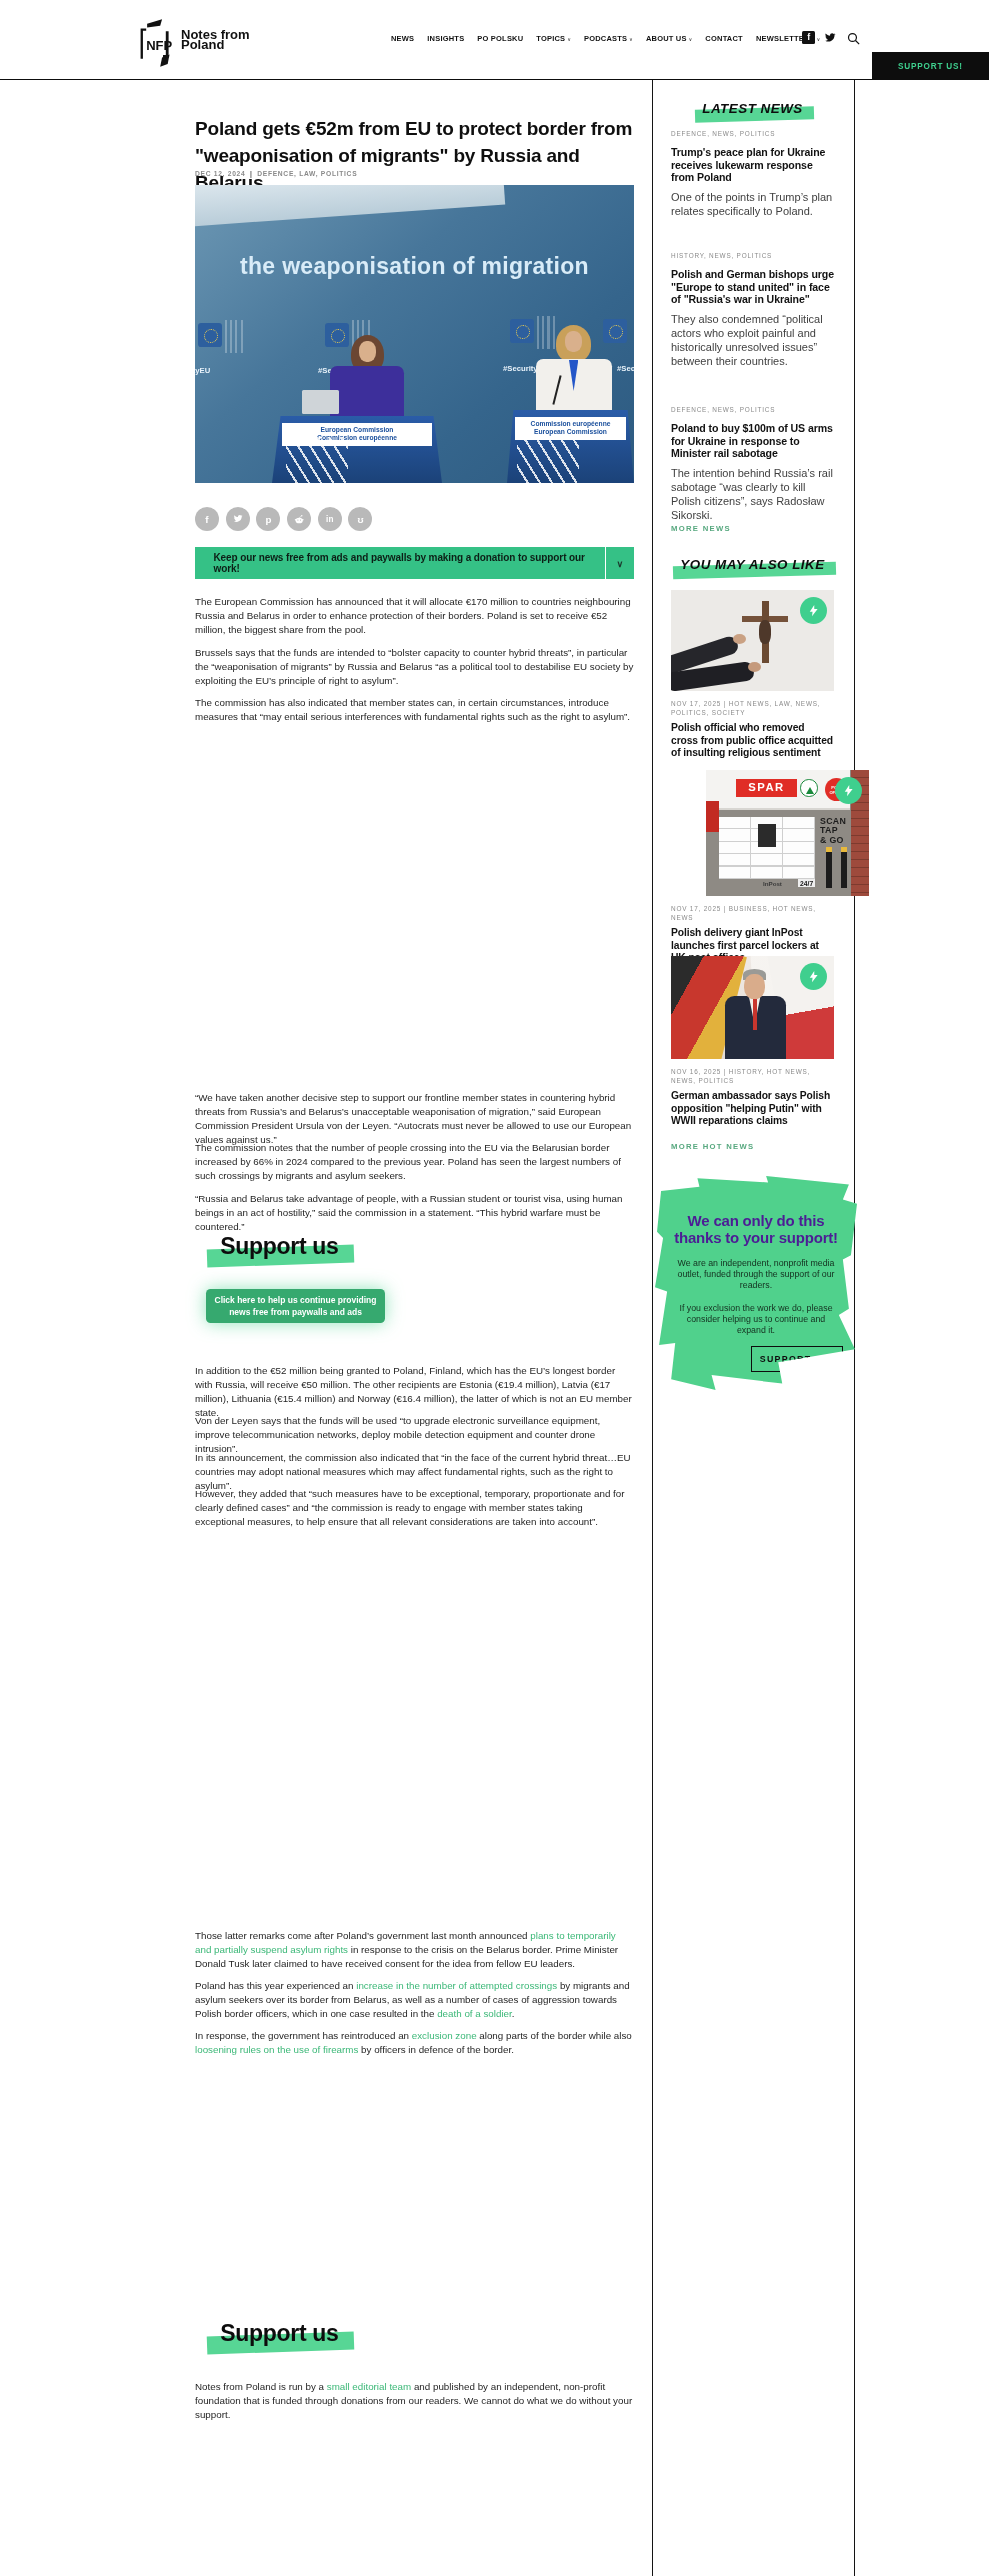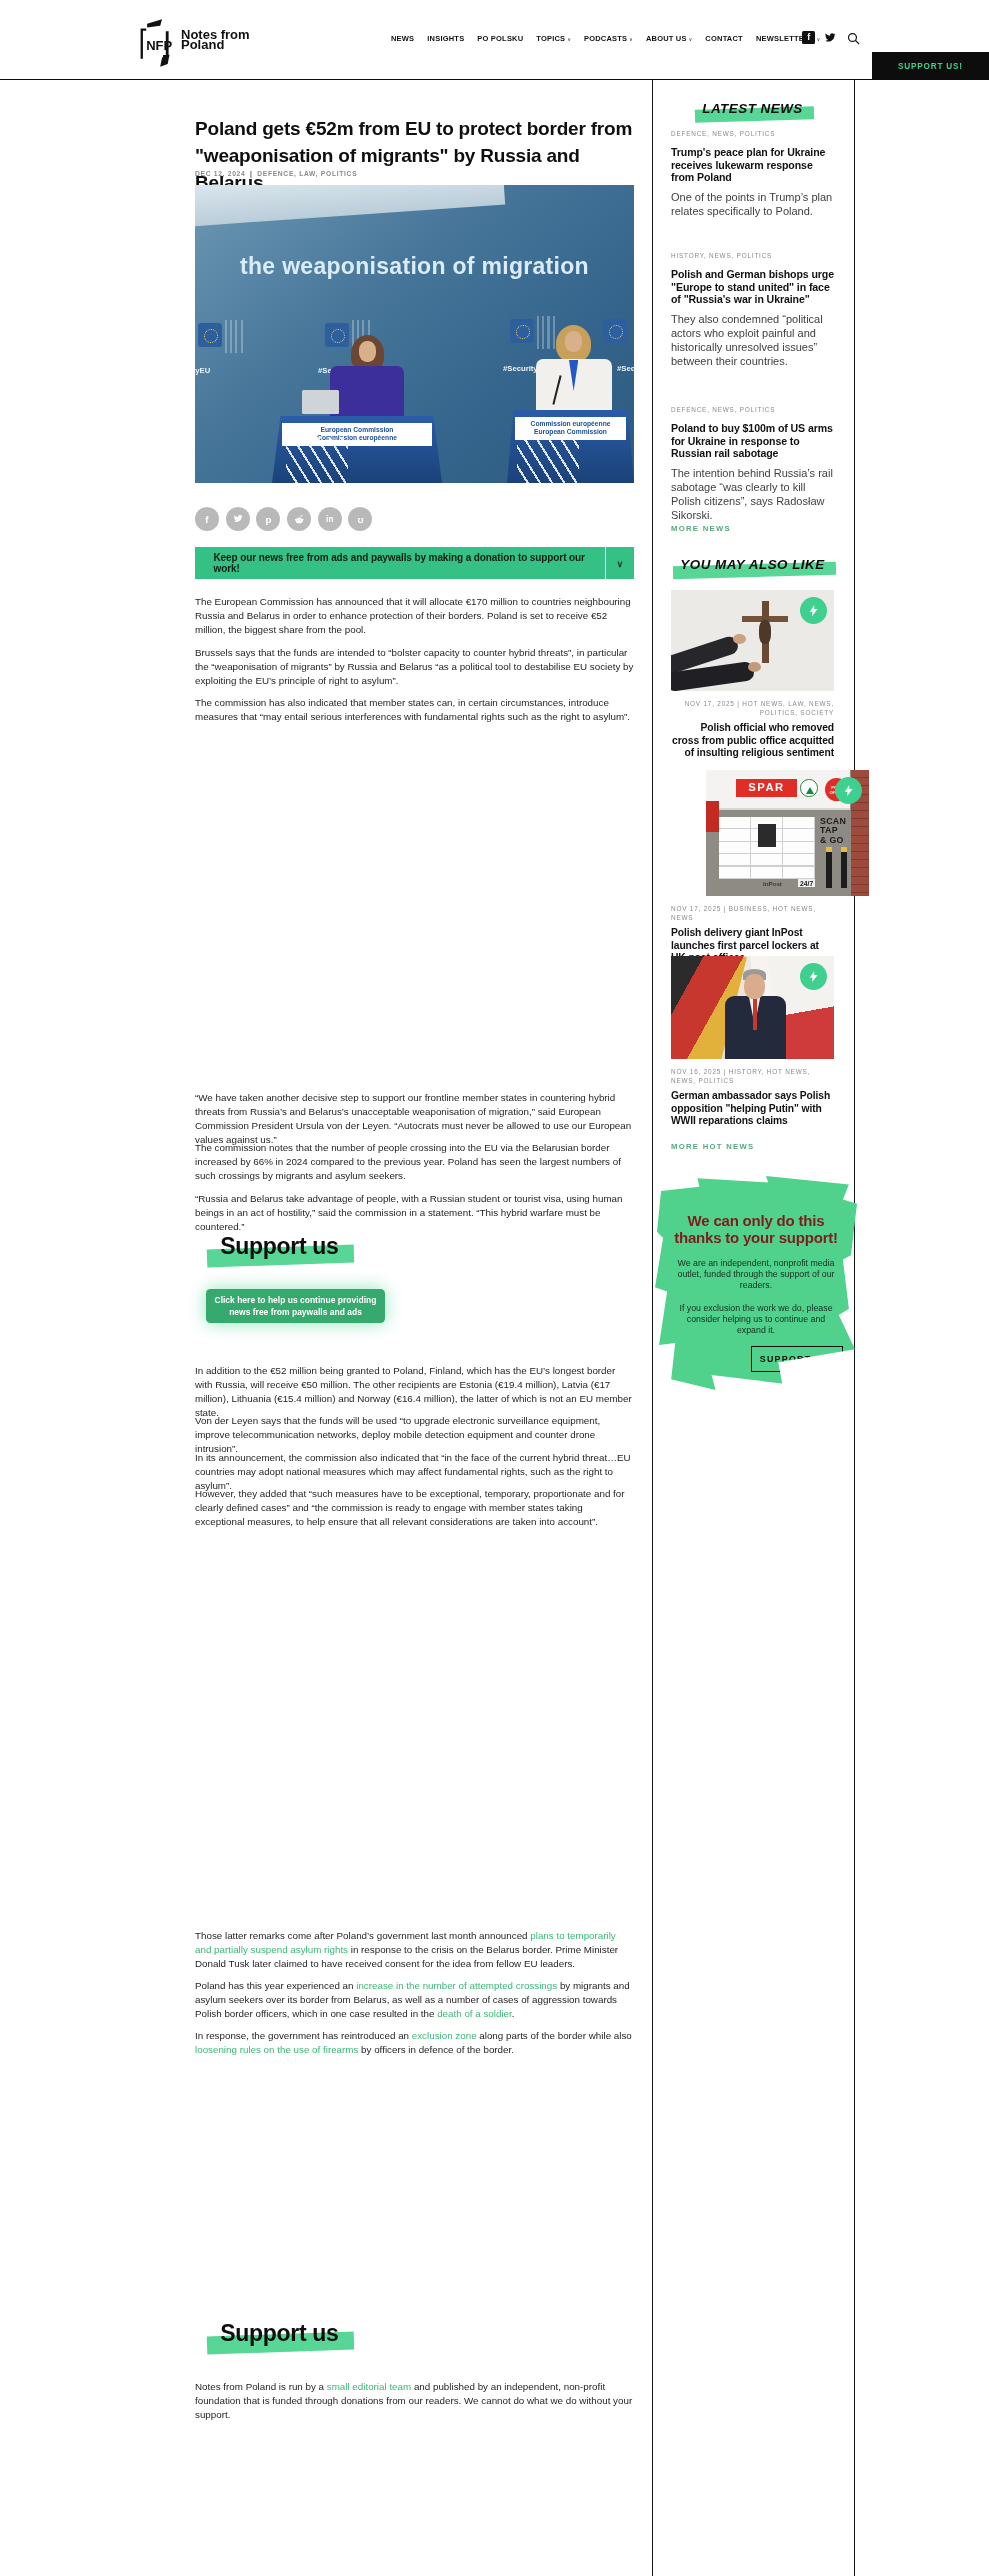"Poland to buy $100m of" div.sb-title { text: Russian -> Minister }
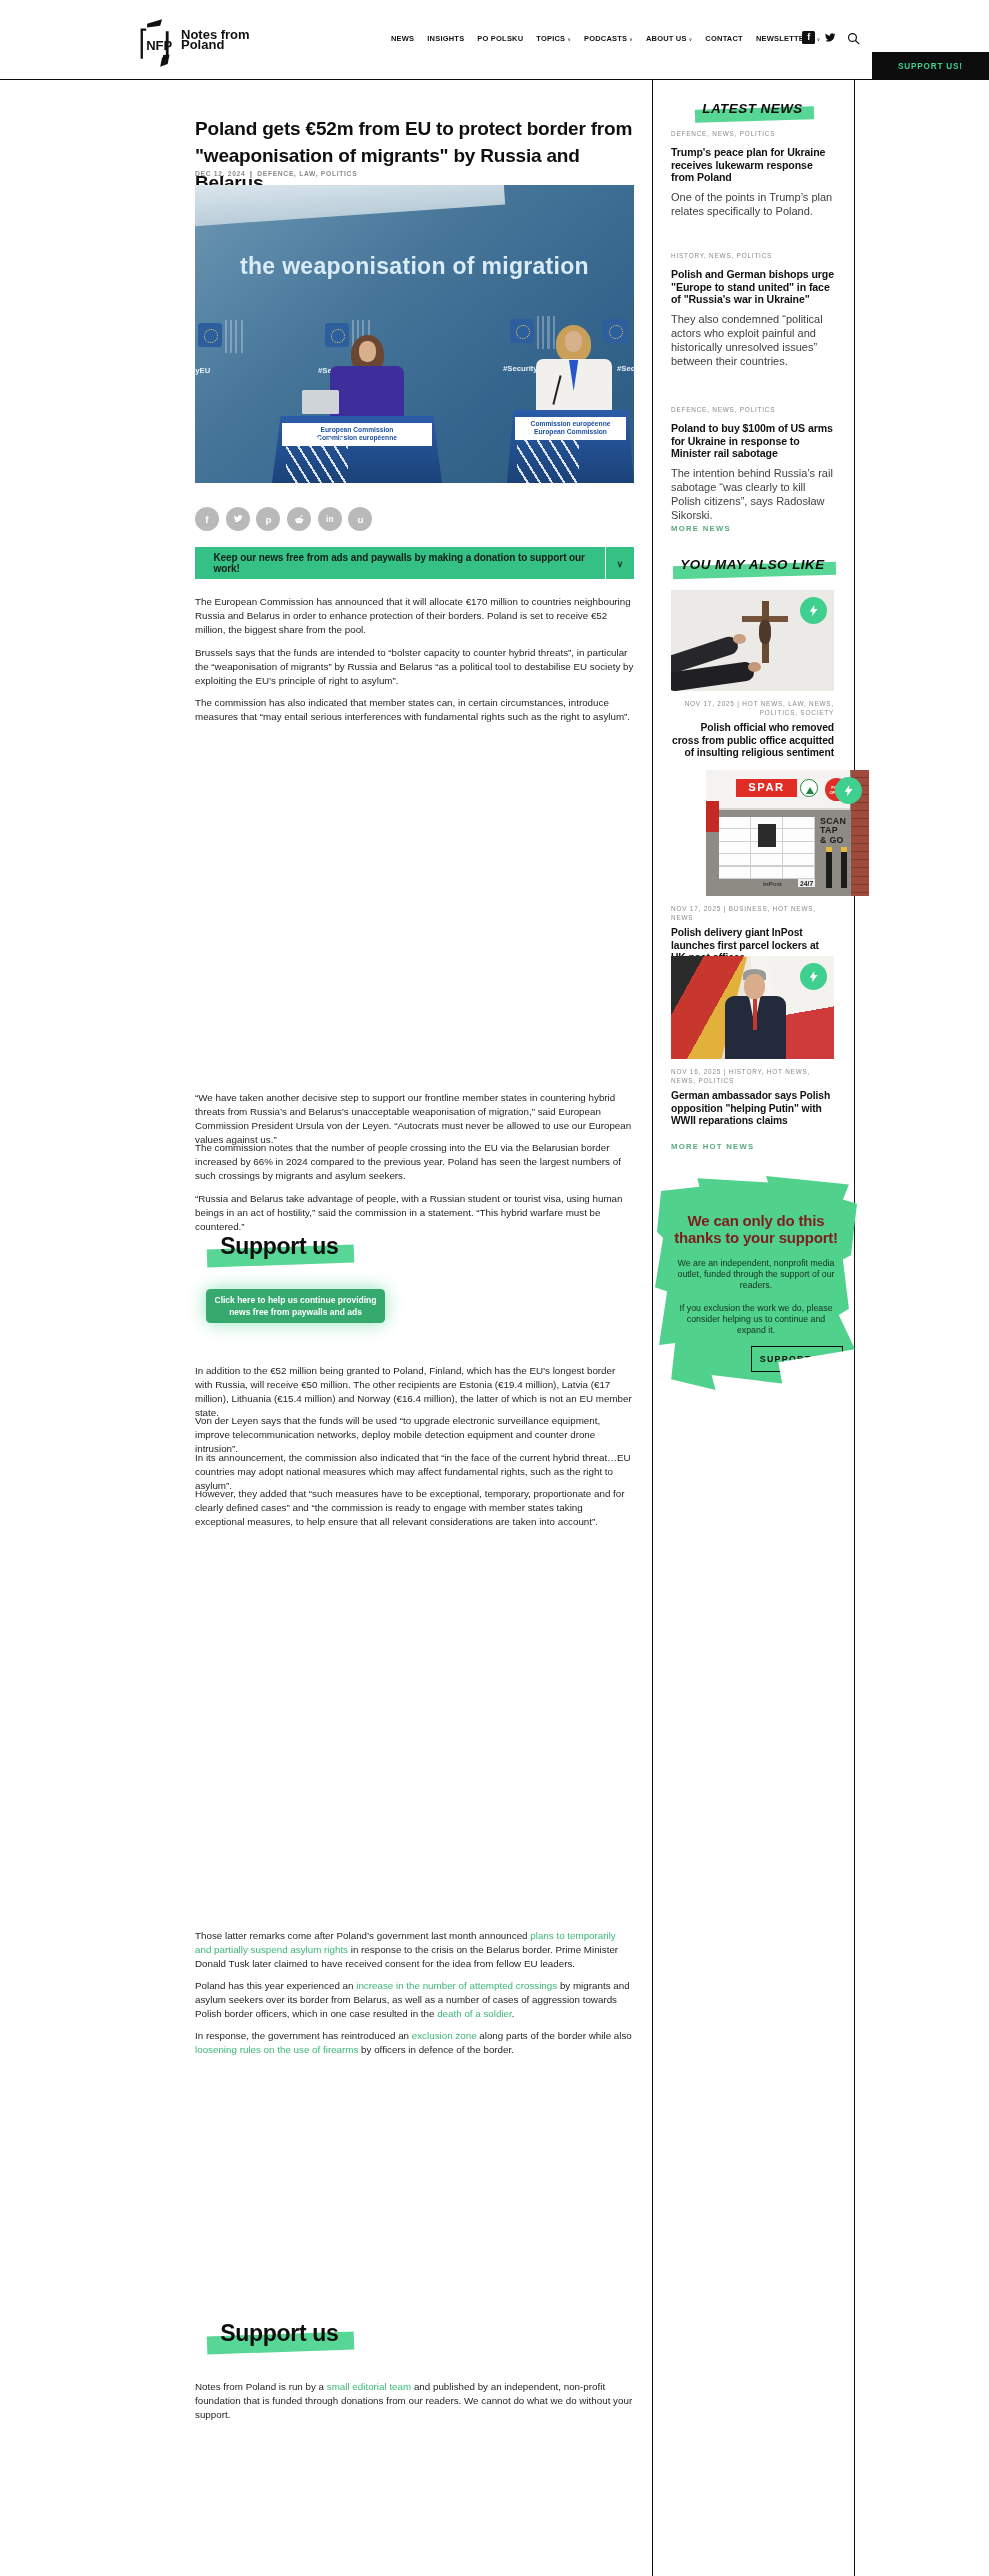"Polish official who removed cross" div.sb-card { text-align: right -> none }
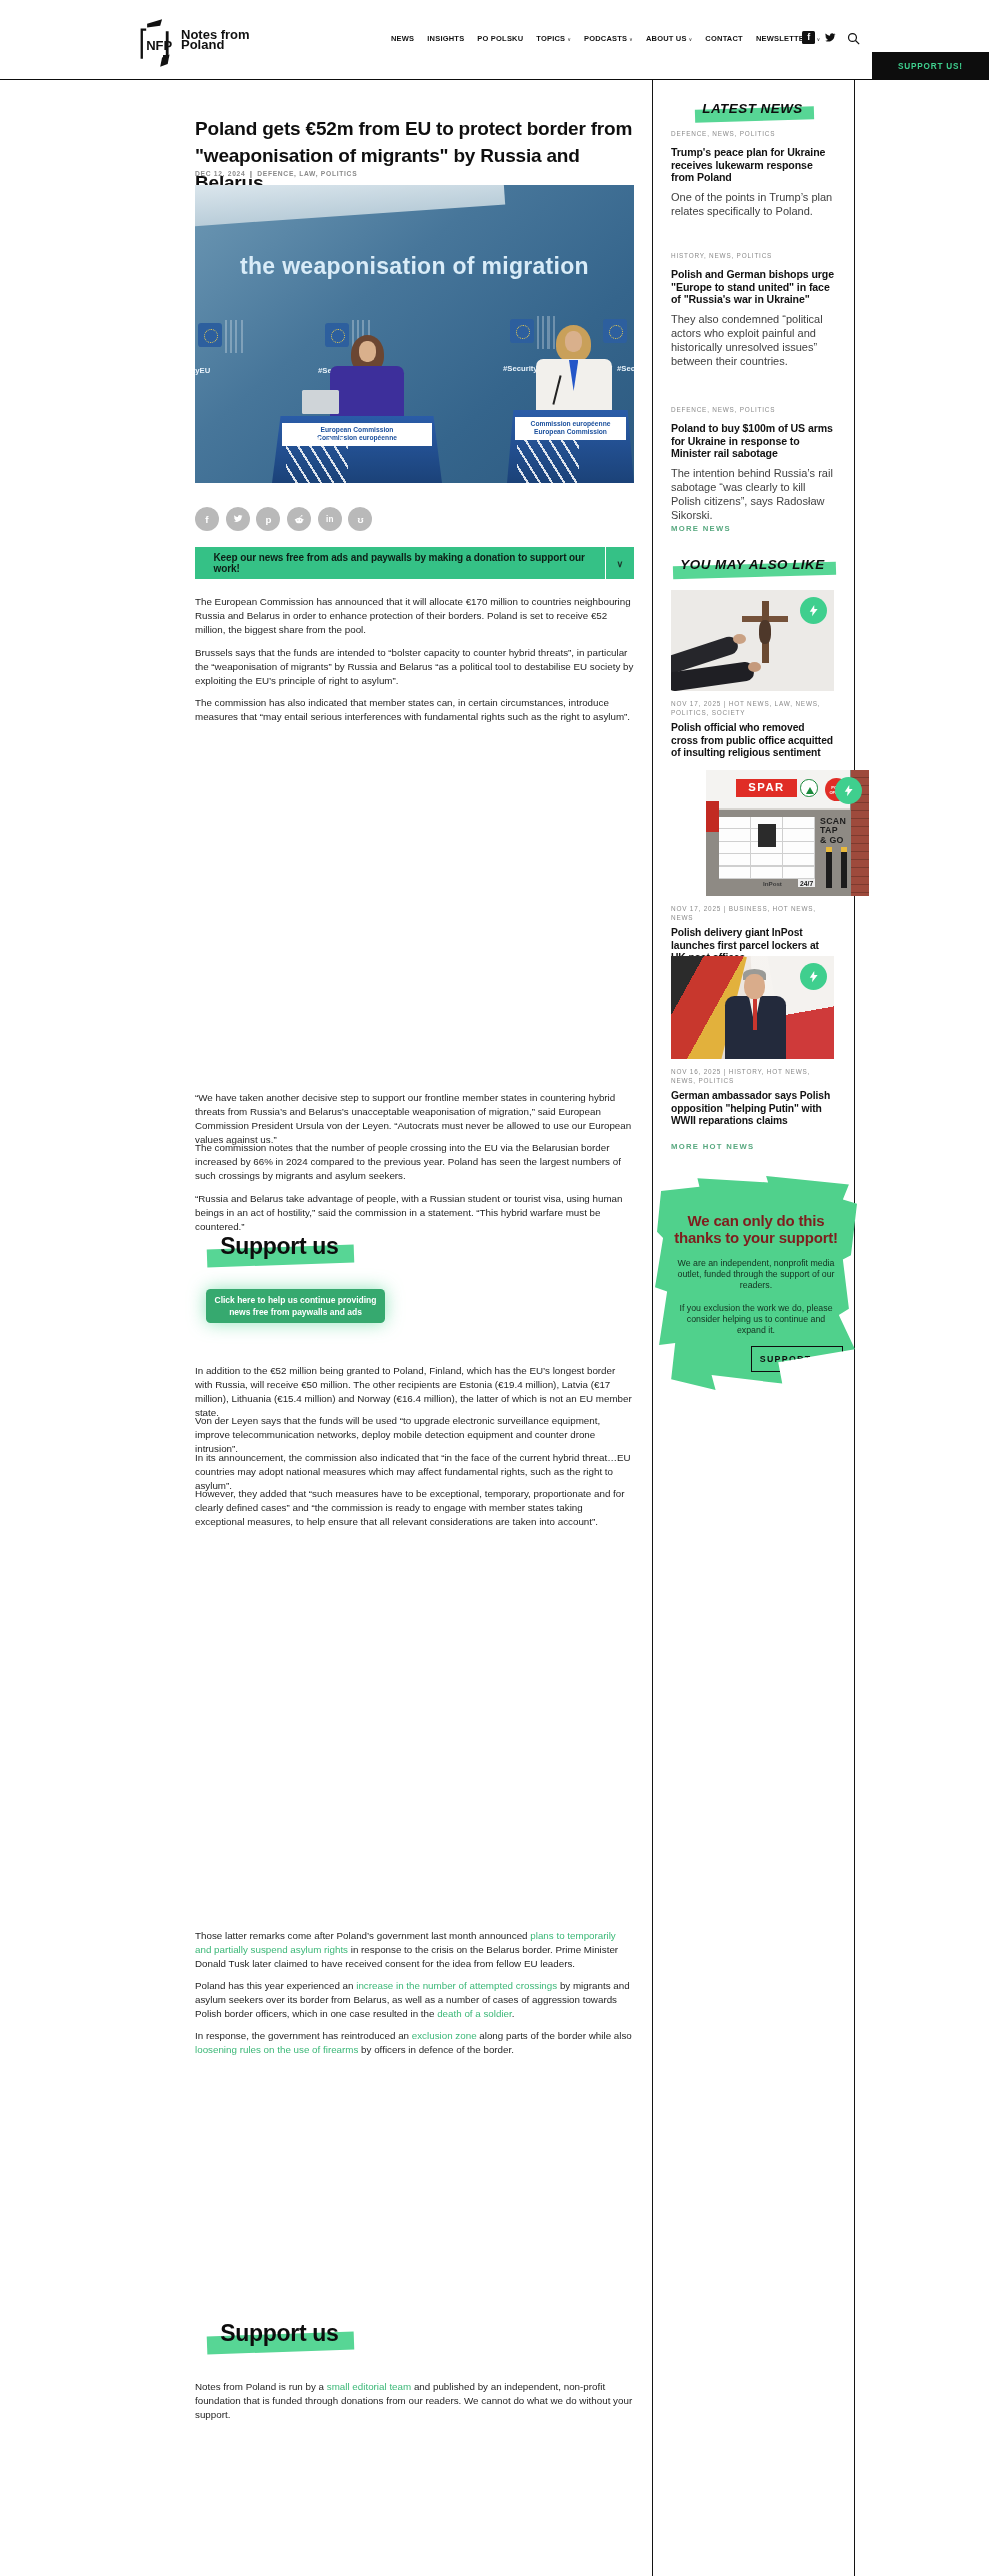"We can only do this" #panel h3 { color: #7f1d1d -> #4c1d95 }
